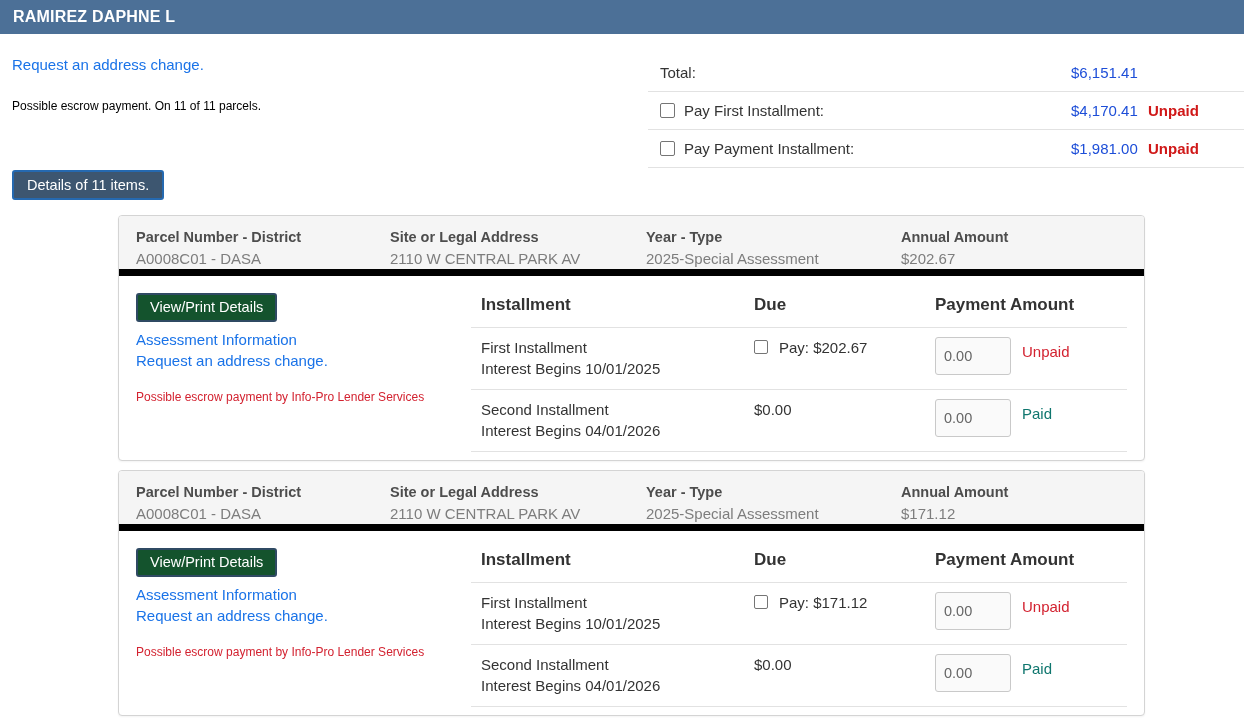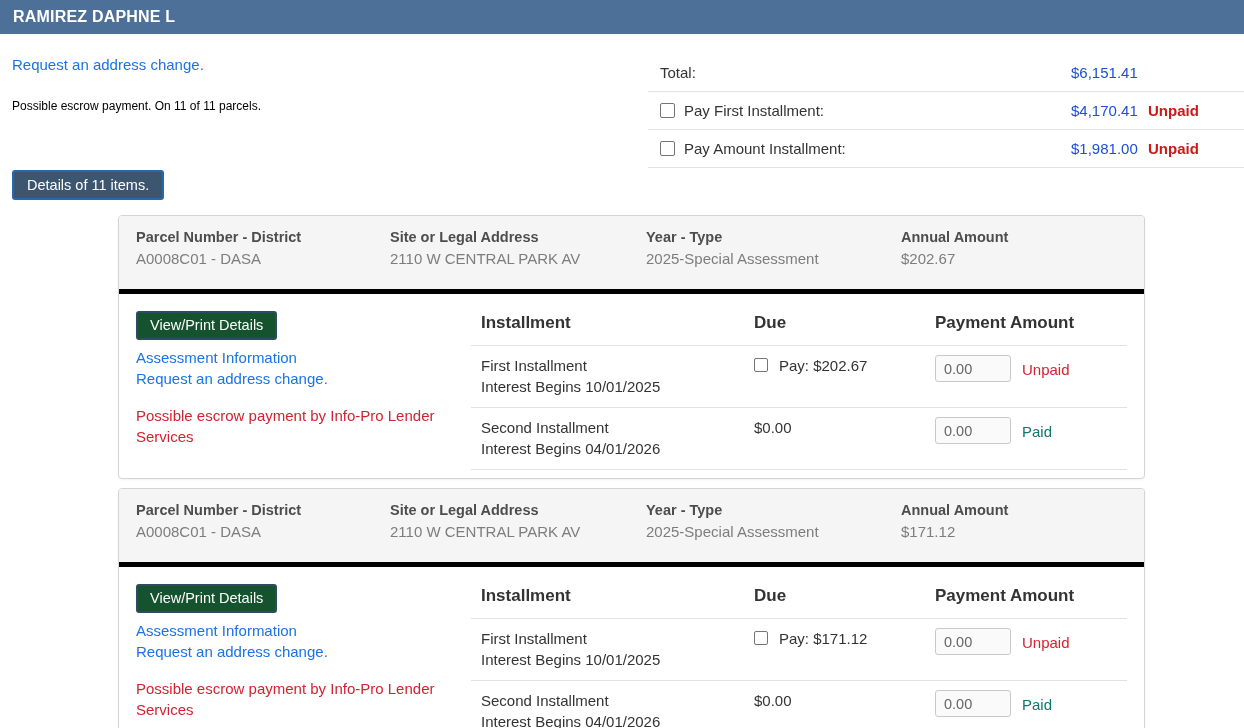"Pay Amount Installment:" span { text: Amount -> Payment }
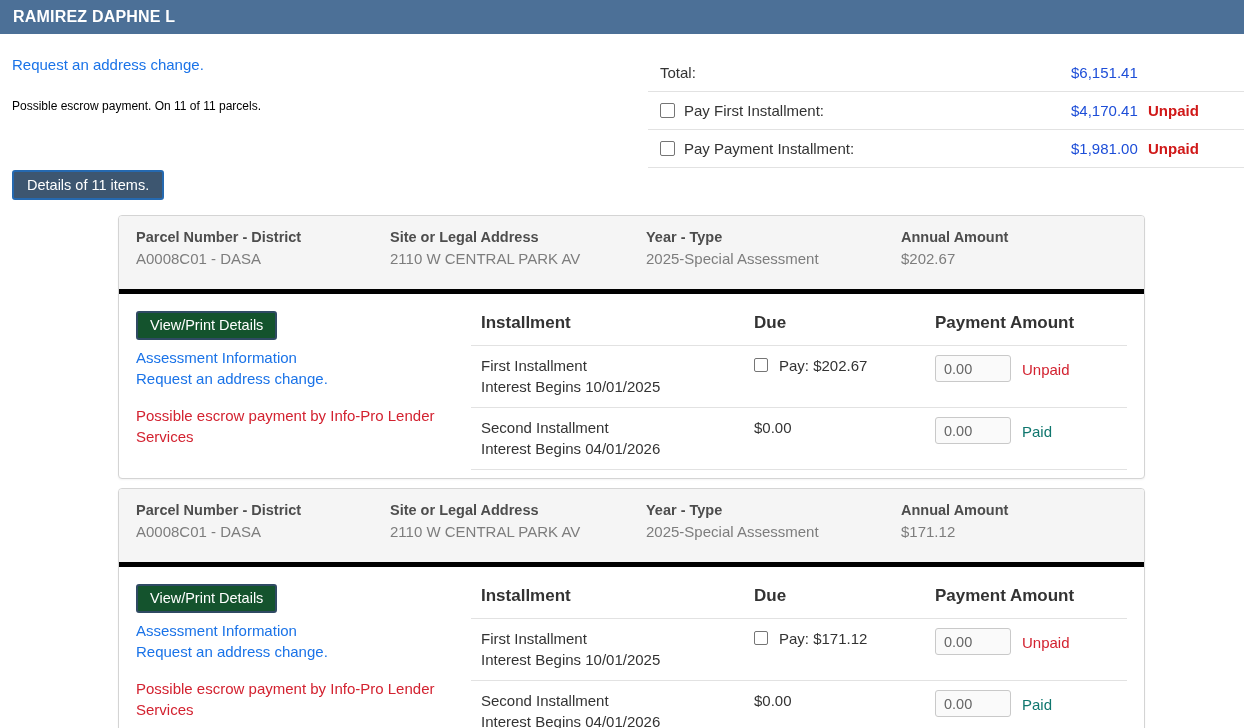"Parcel Number - District" .card-header { border-bottom: 5px solid #000000 -> 7px solid #000000; padding: 11px 17px 20px 17px -> 11px 17px 0 17px }
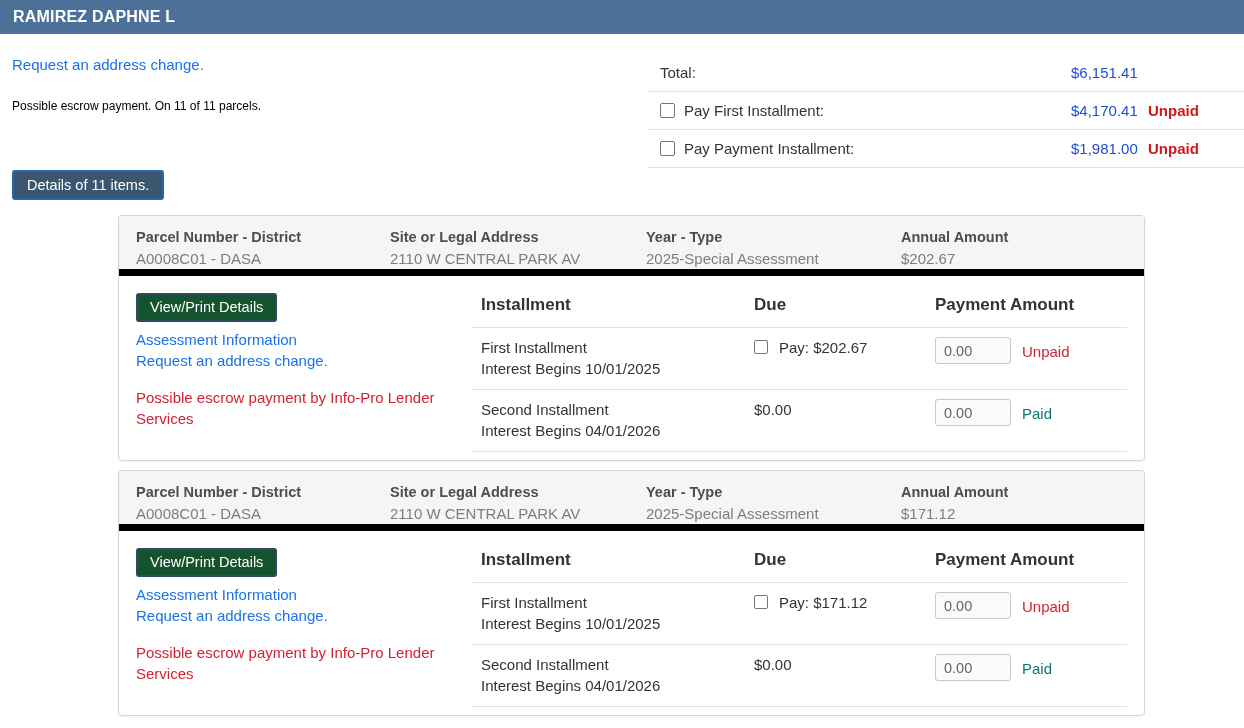"0.00" .pay-input { height: 27px -> 38px }
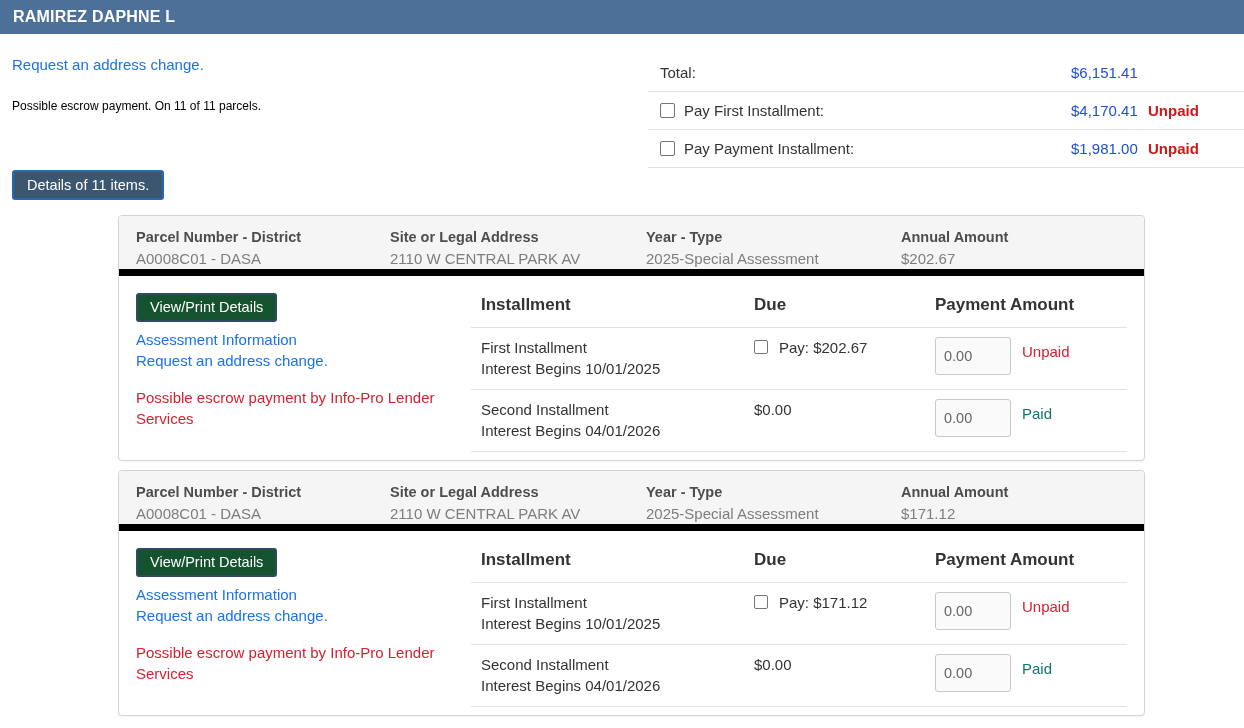"Possible escrow payment by Info-Pro" .cb-escrow { font-size: 15px -> 12px }
